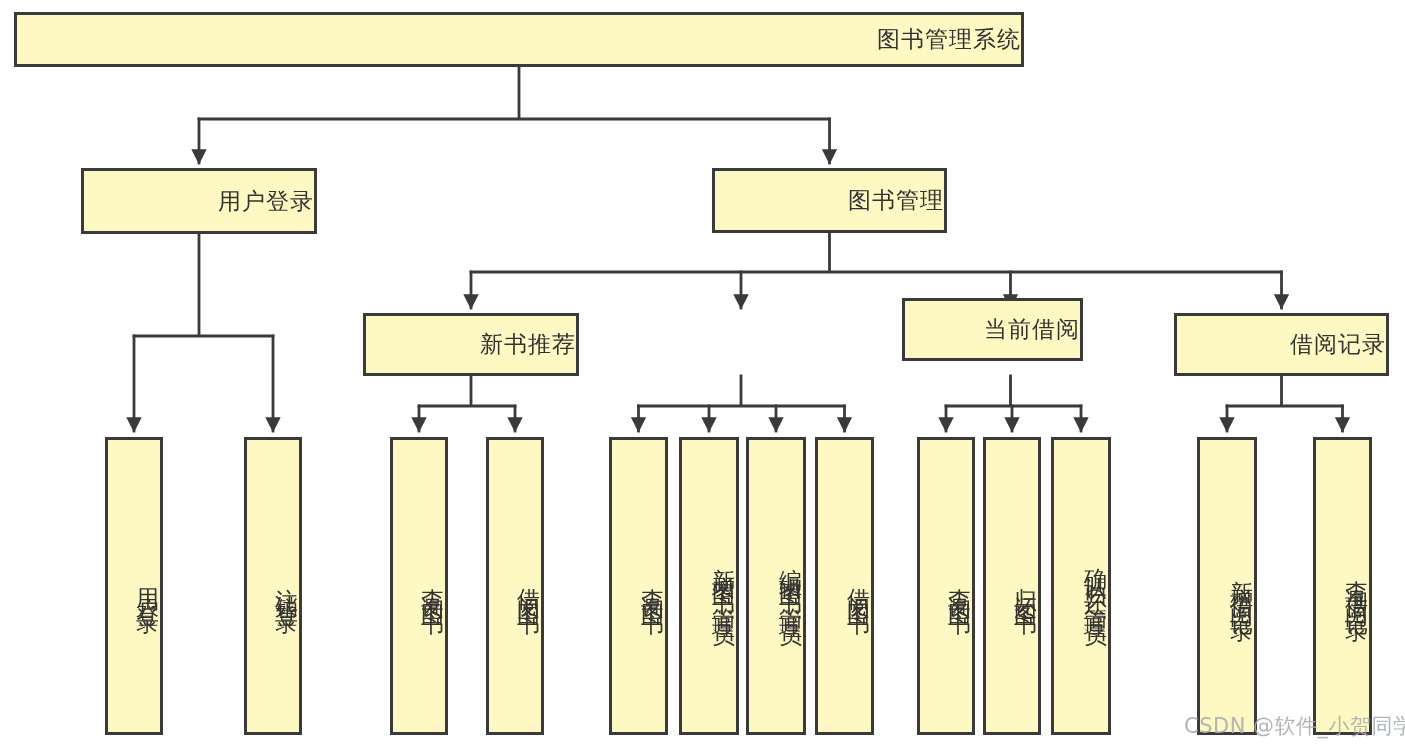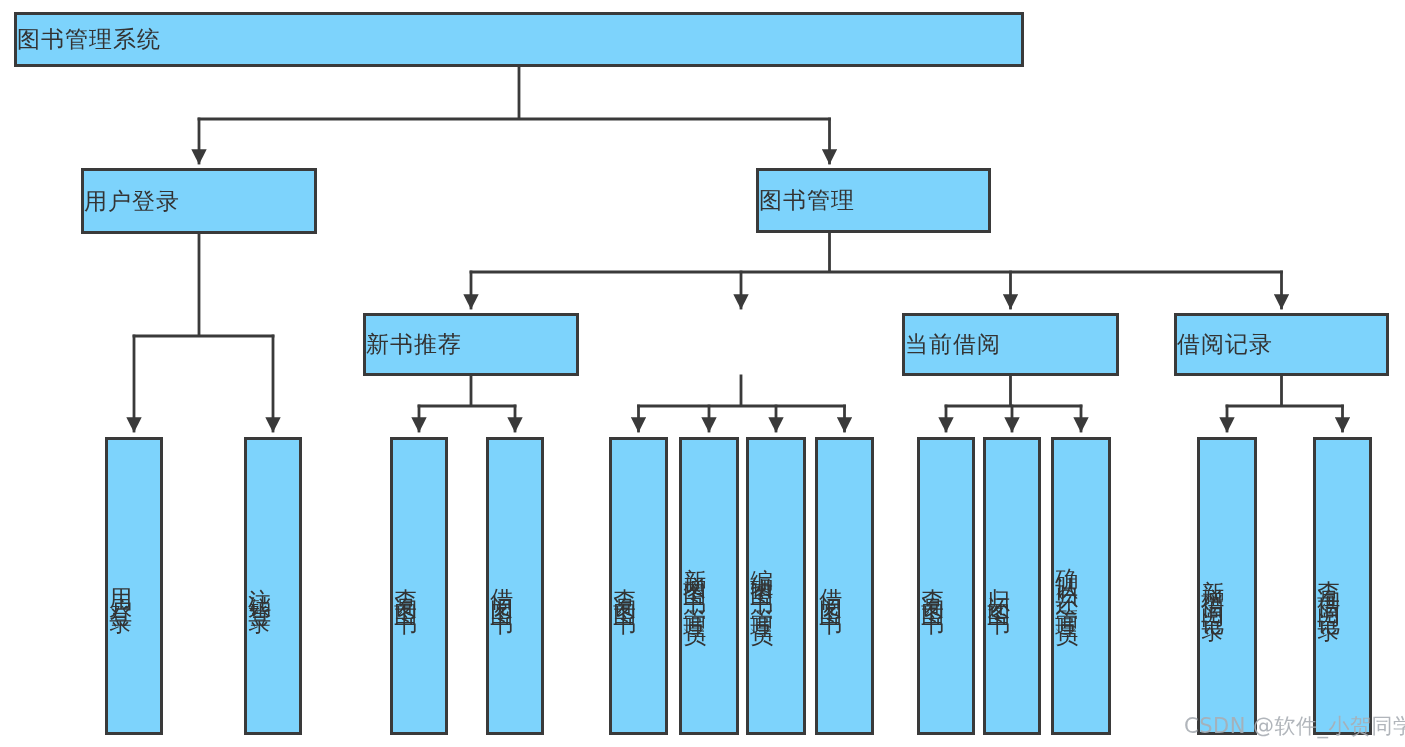"图书管理系统" .node { background: #7dd3fc -> #fef9c3; justify-content: flex-start -> flex-end }
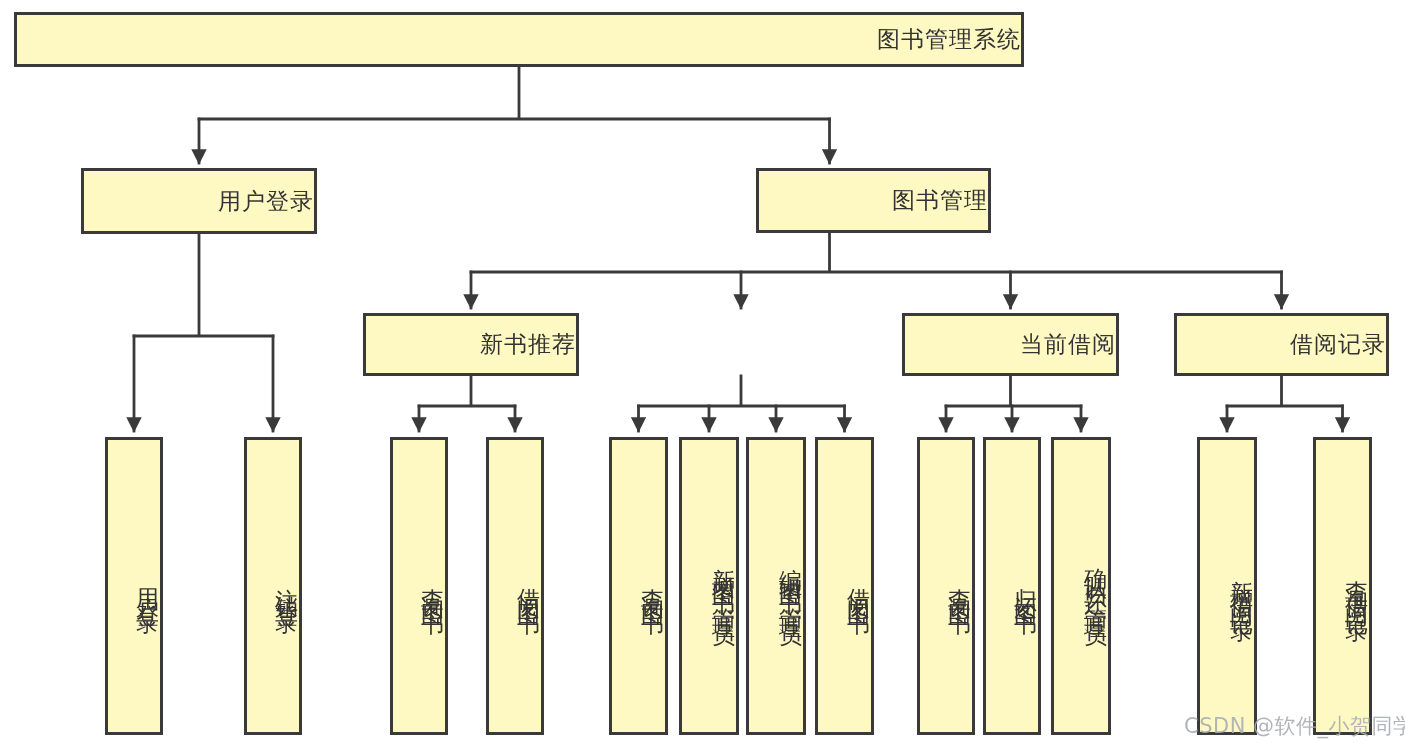"图书管理" div.node { margin-left: 44px -> none }
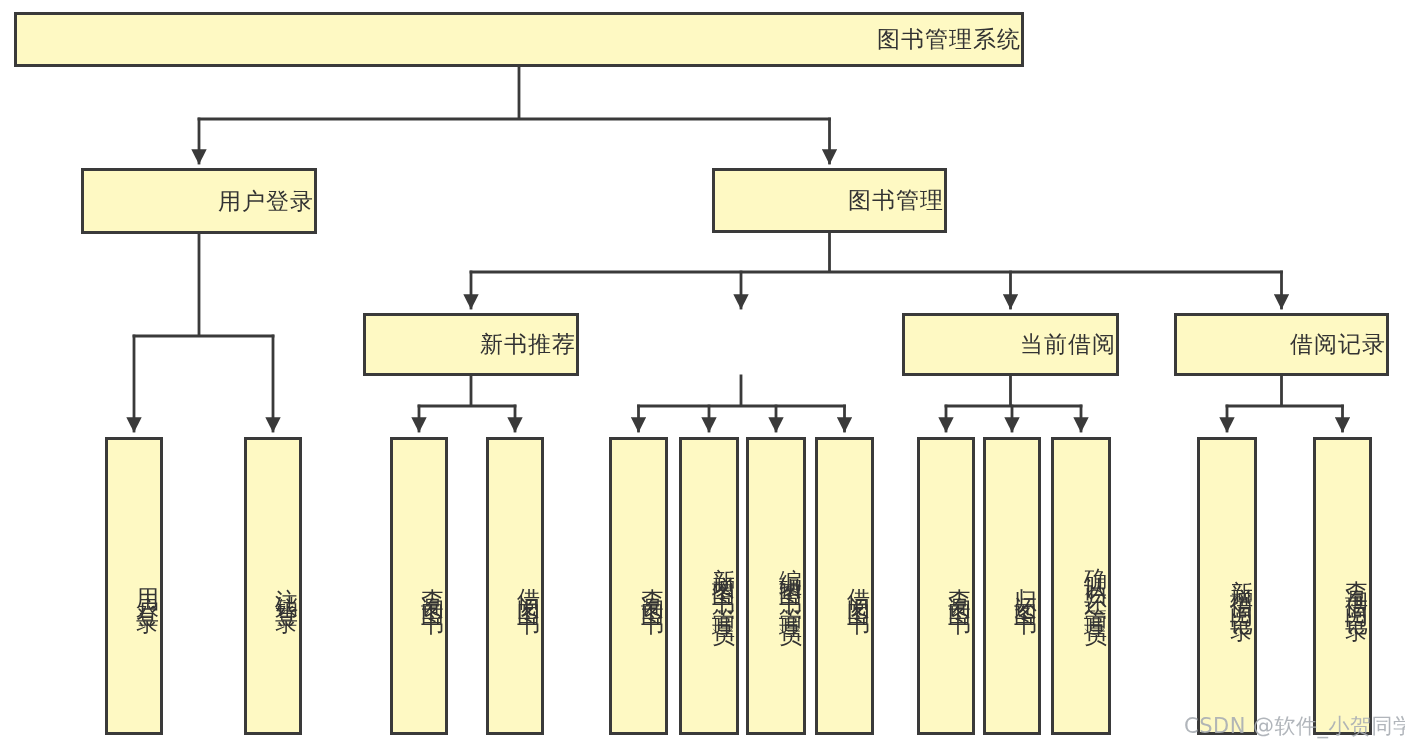"当前借阅" div.node { top: 313px -> 298px; width: 217px -> 181px }
